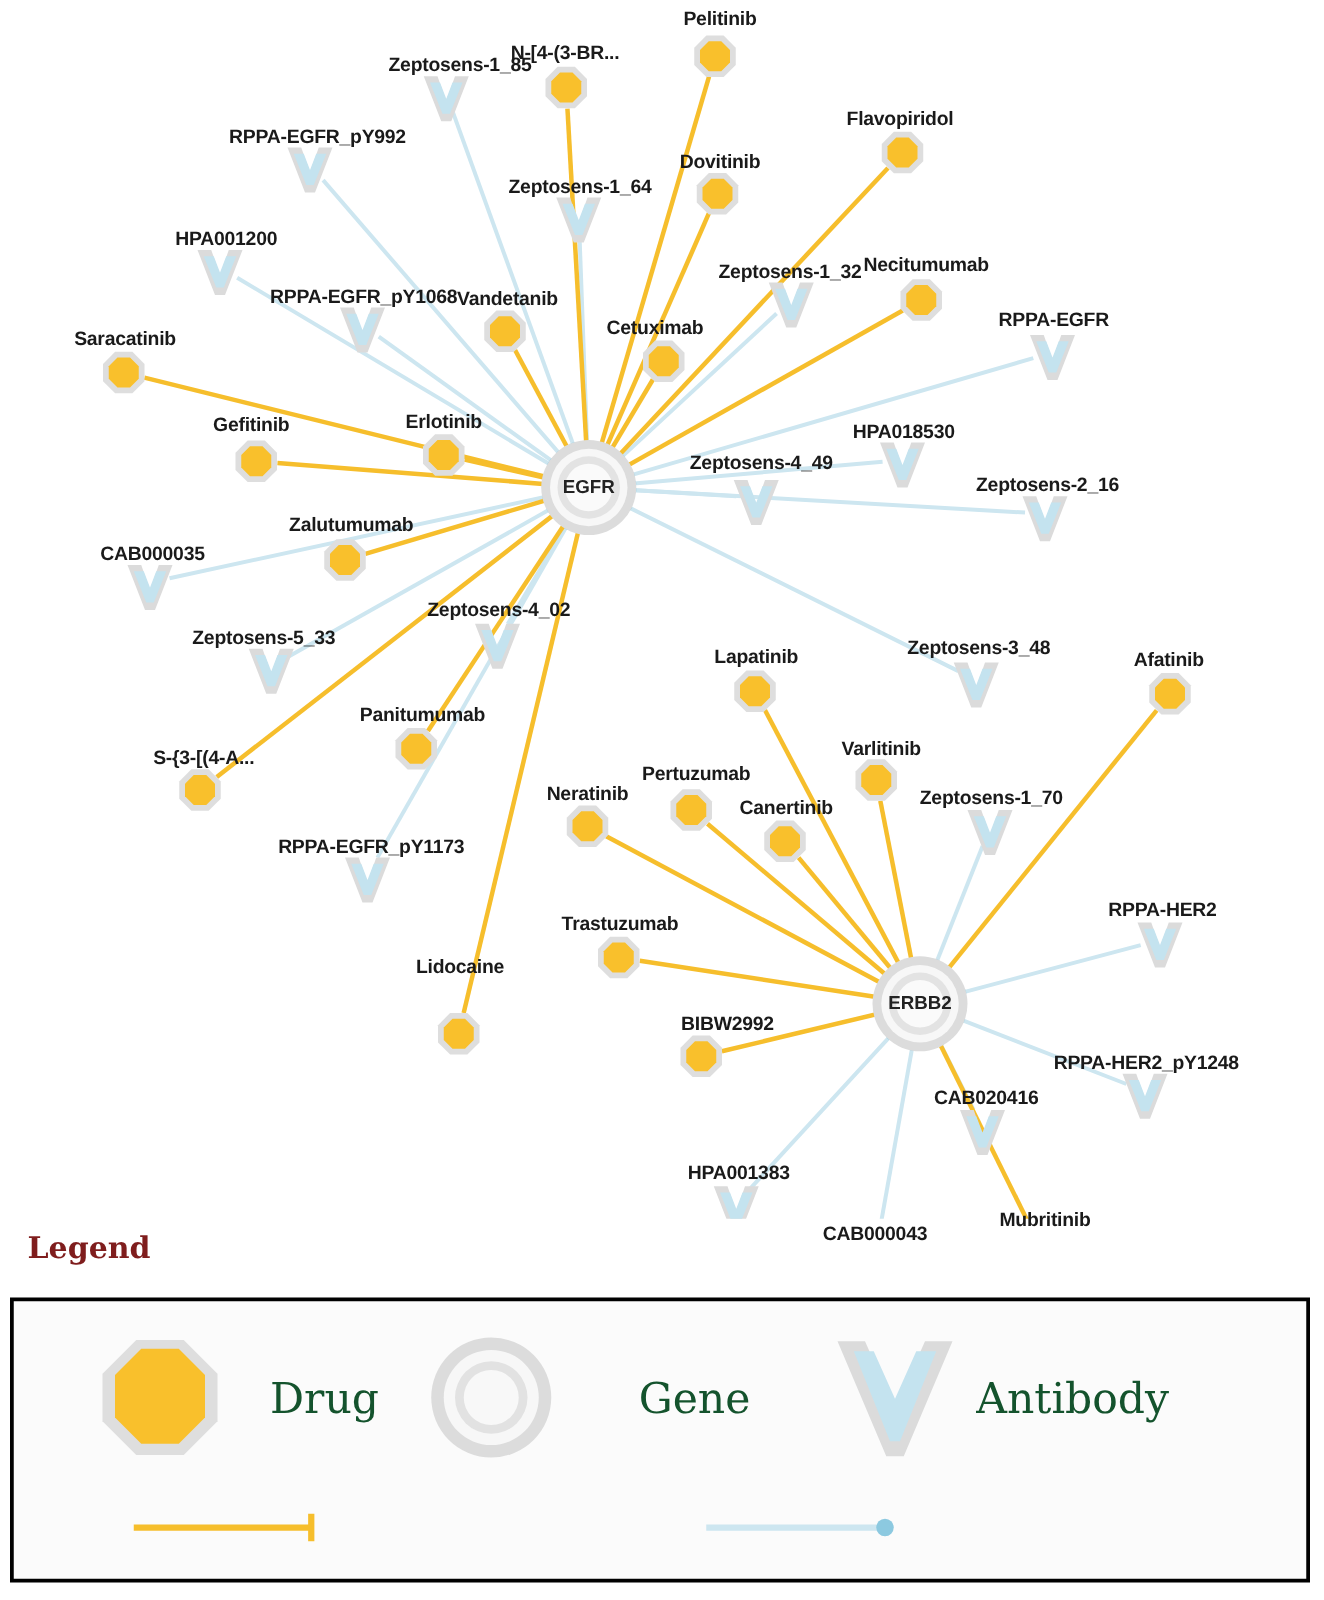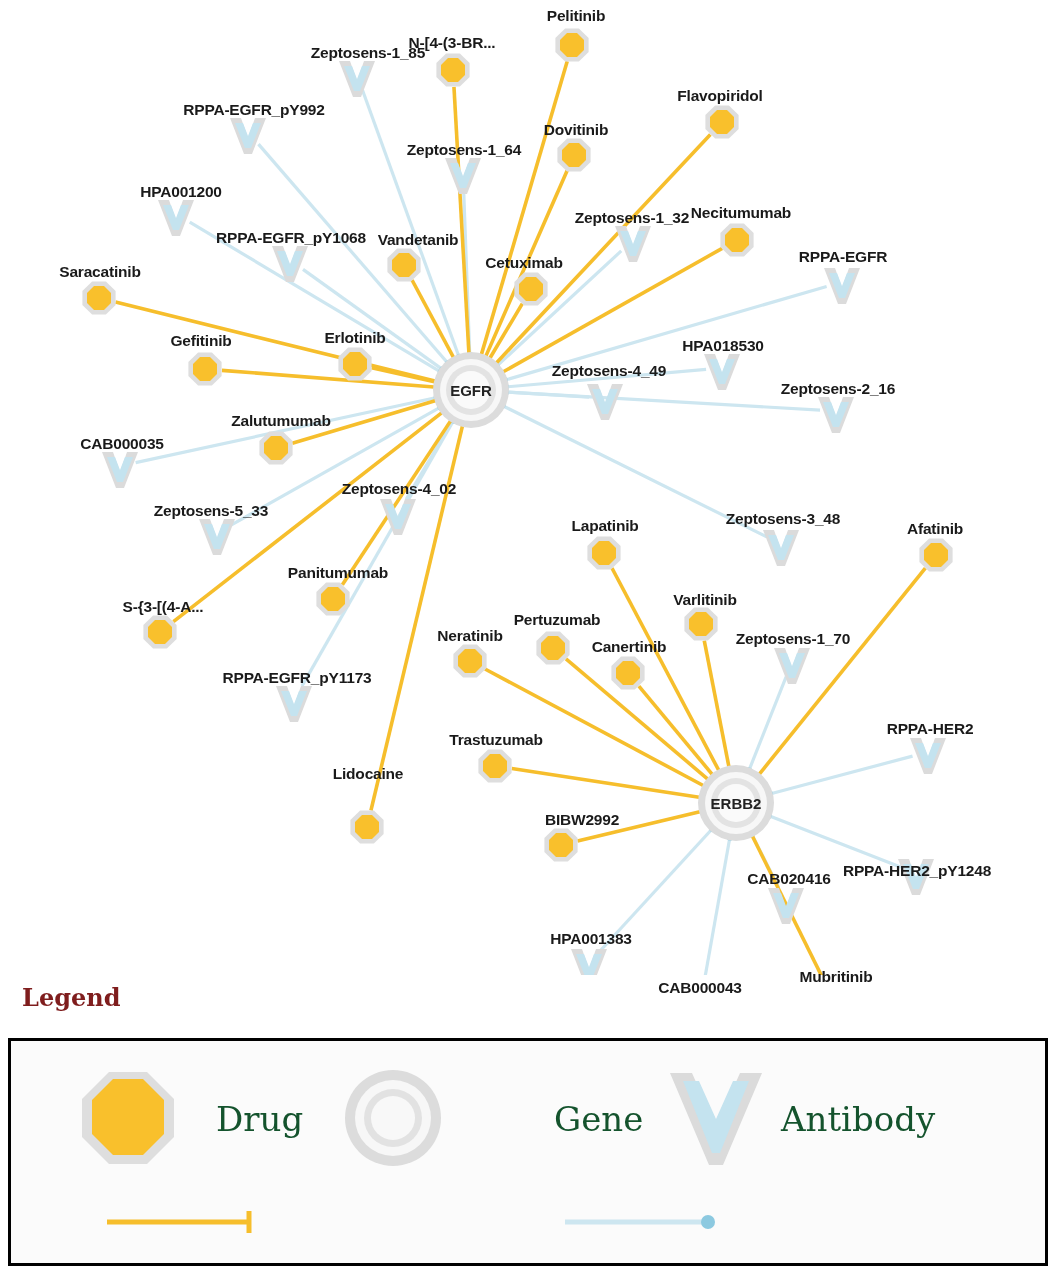"Vandetanib" div.node-label { margin-left: 12px -> none }
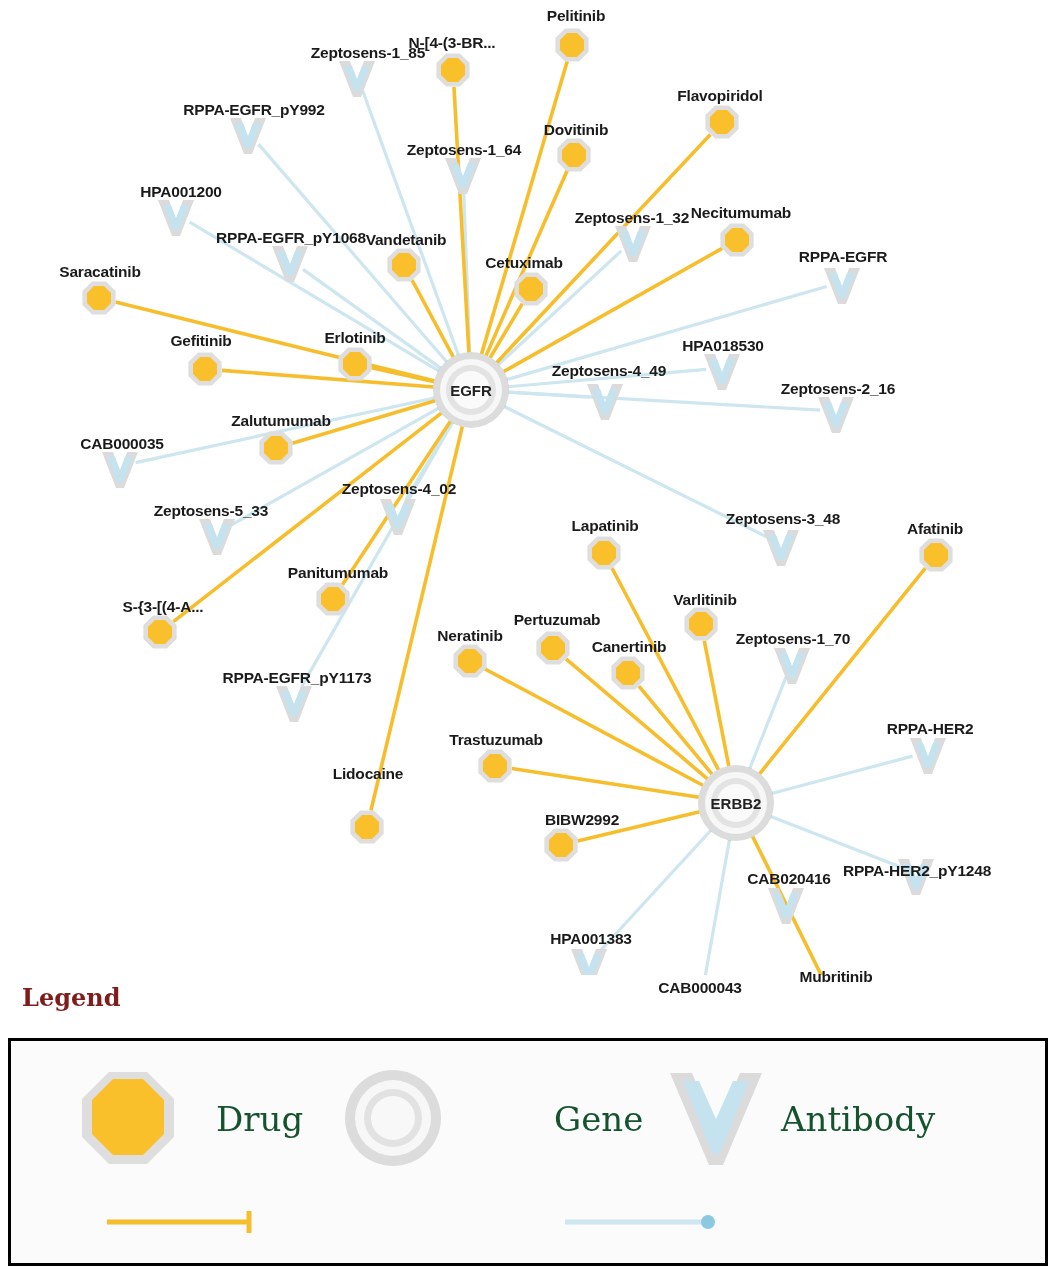"RPPA-HER2_pY1248" div.node-label { top: 871px -> 851px }
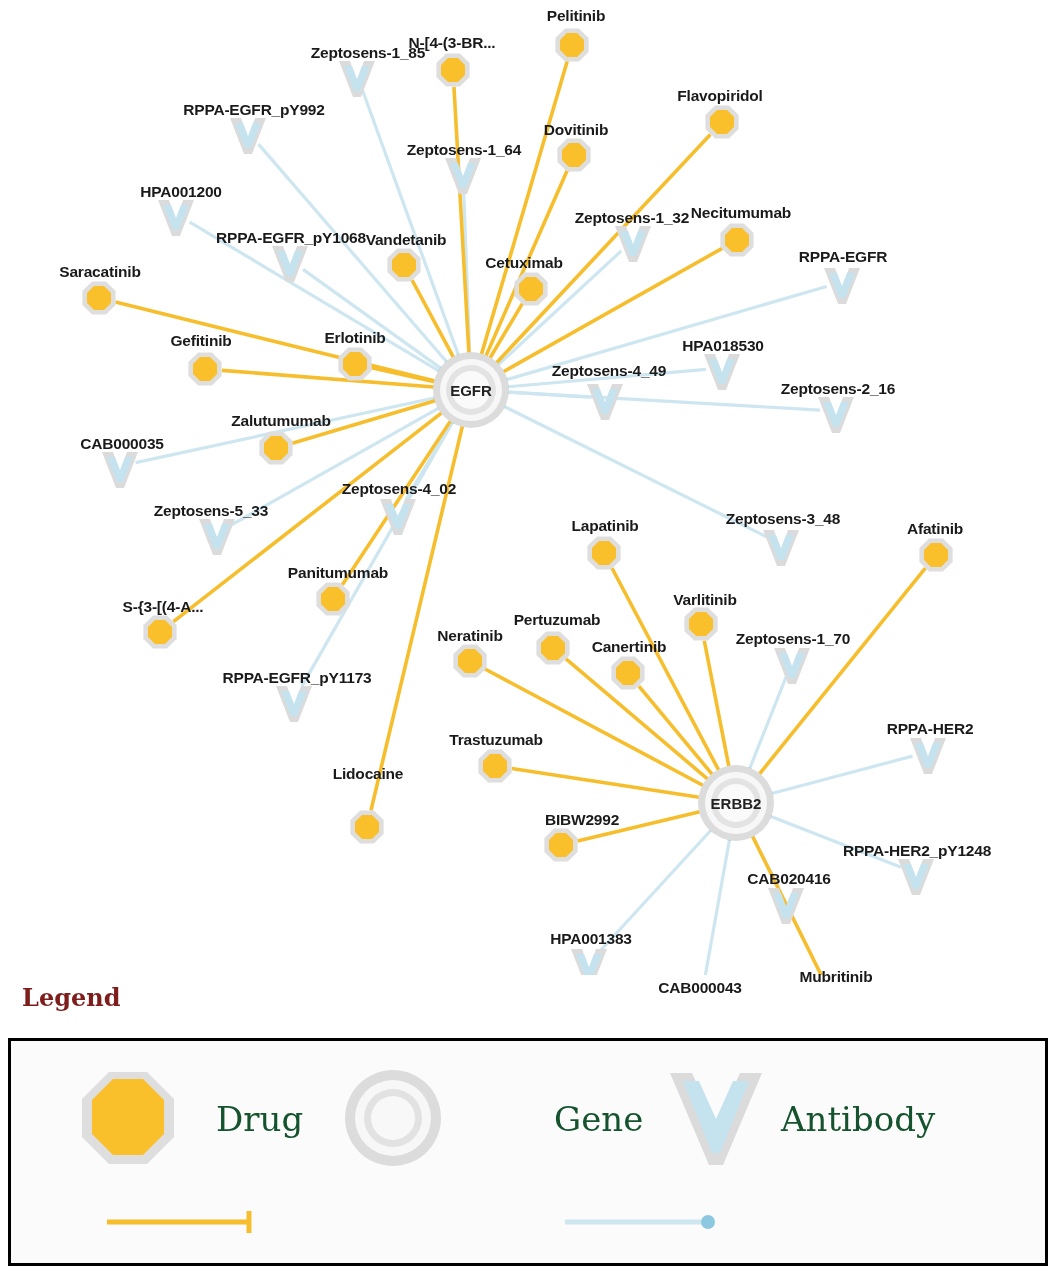"Gene" div.legend-text { margin-left: 43px -> none }
